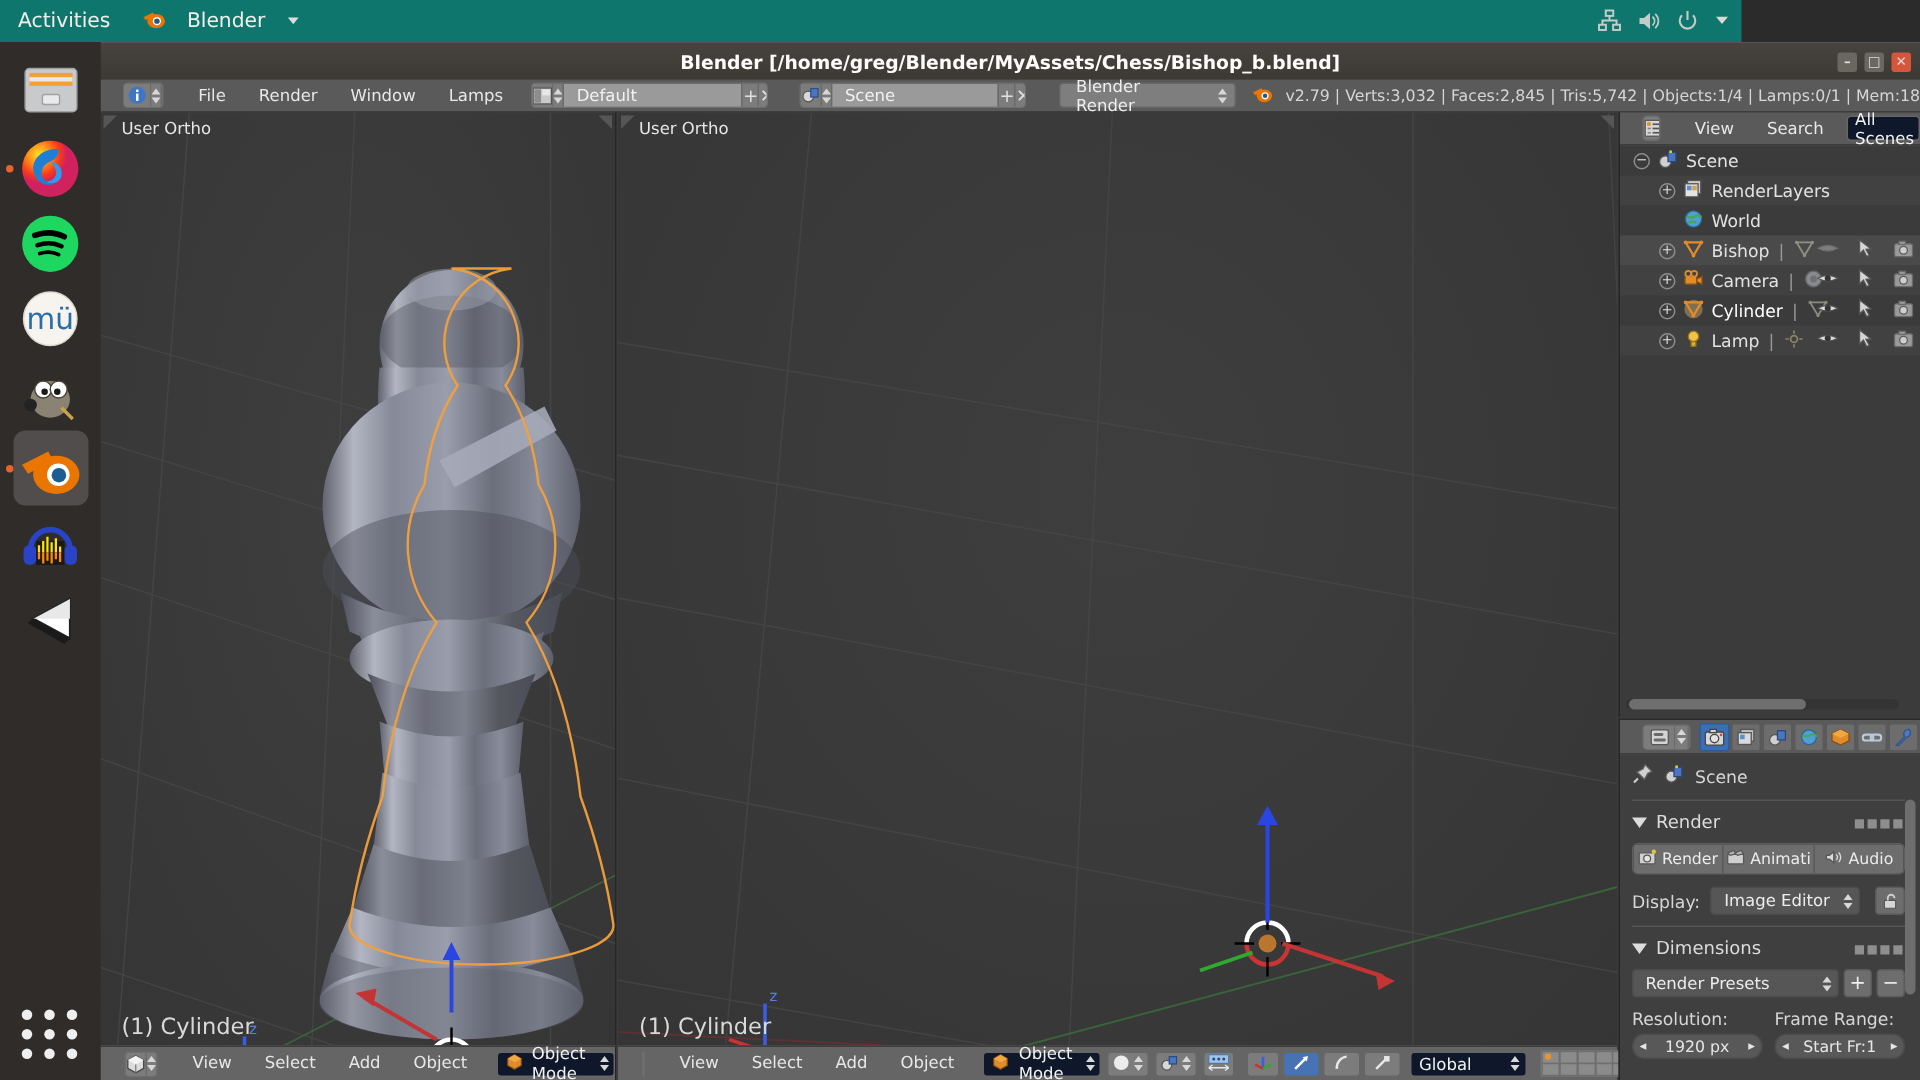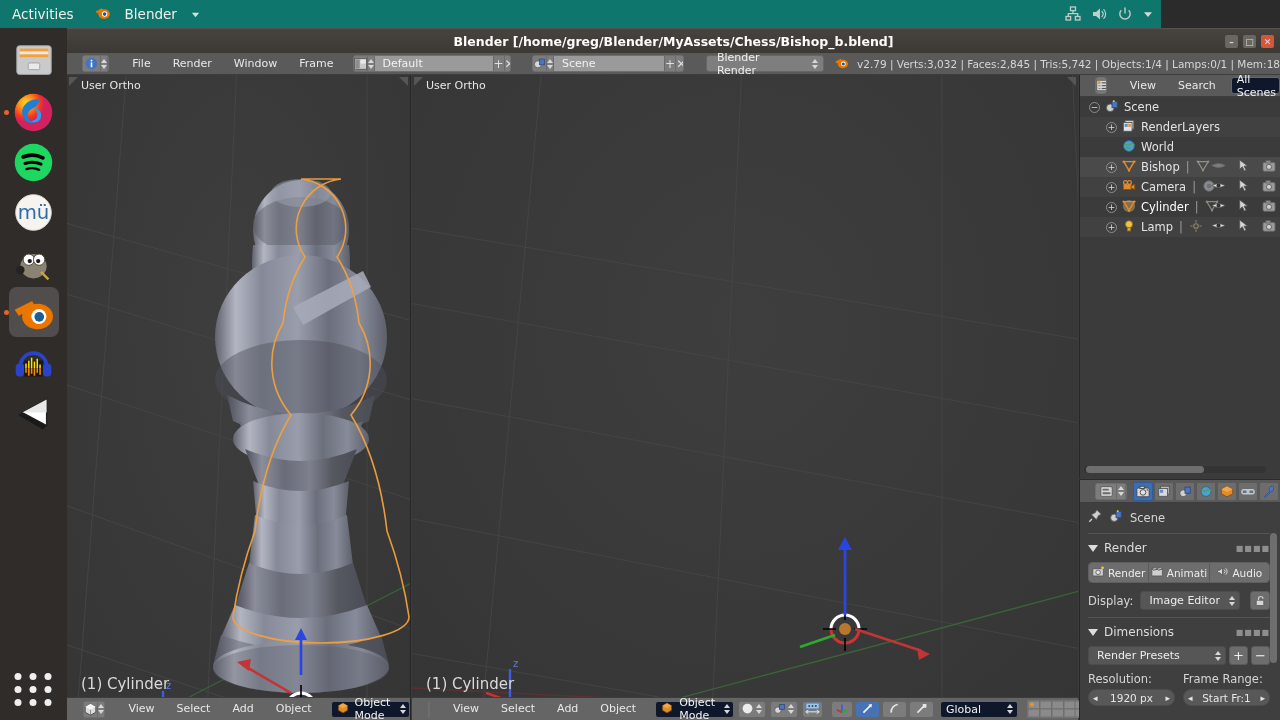"Frame" div.bl-menu { text: Frame -> Lamps }
